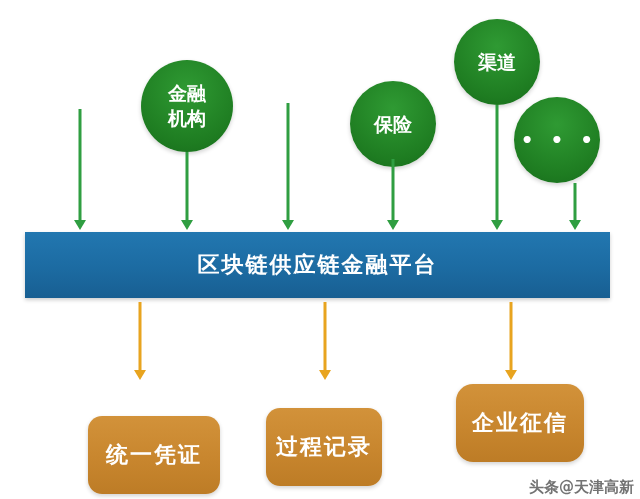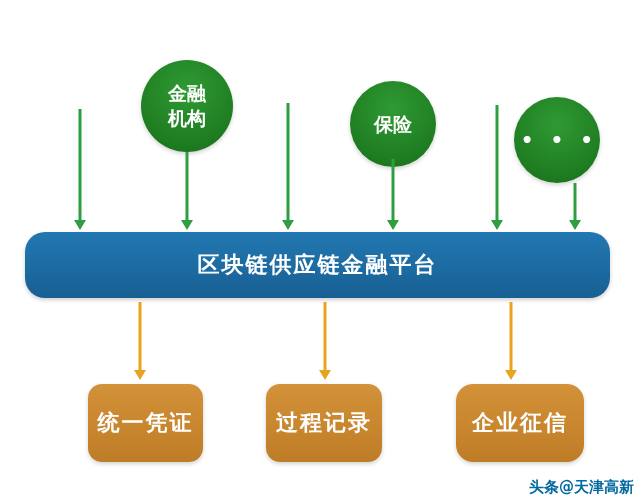"渠道" div.circle { html: none -> <div>渠道</div> }
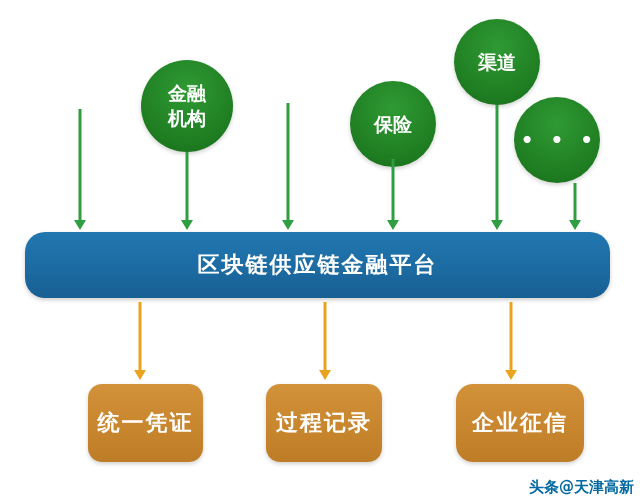"区块链供应链金融平台" .platform { border-radius: 20px -> 0 }
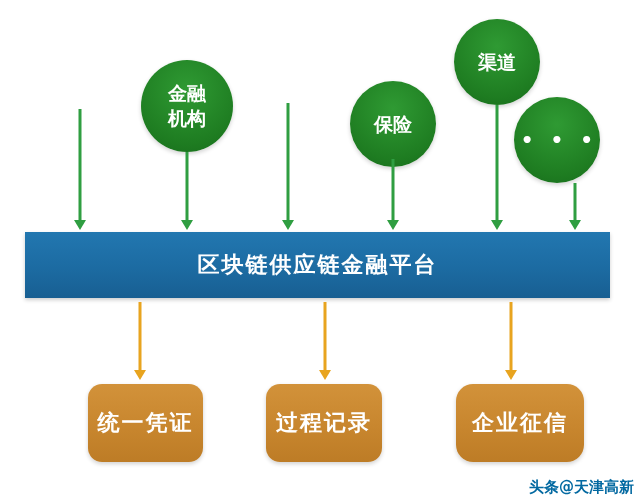"统一凭证" div.obox { margin-top: none -> 32px; width: 115px -> 132px }
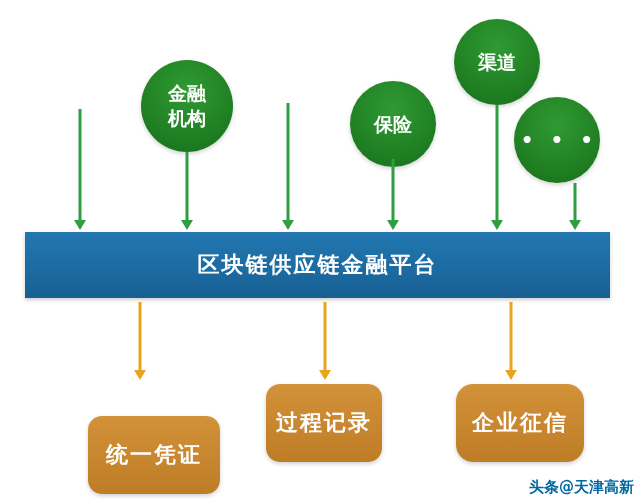"过程记录" div.obox { margin-top: none -> 24px }
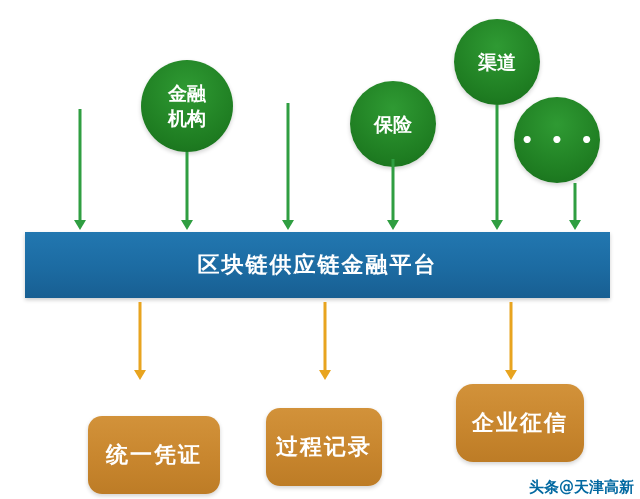"头条@天津高新" .watermark { color: #0369a1 -> #737373 }
